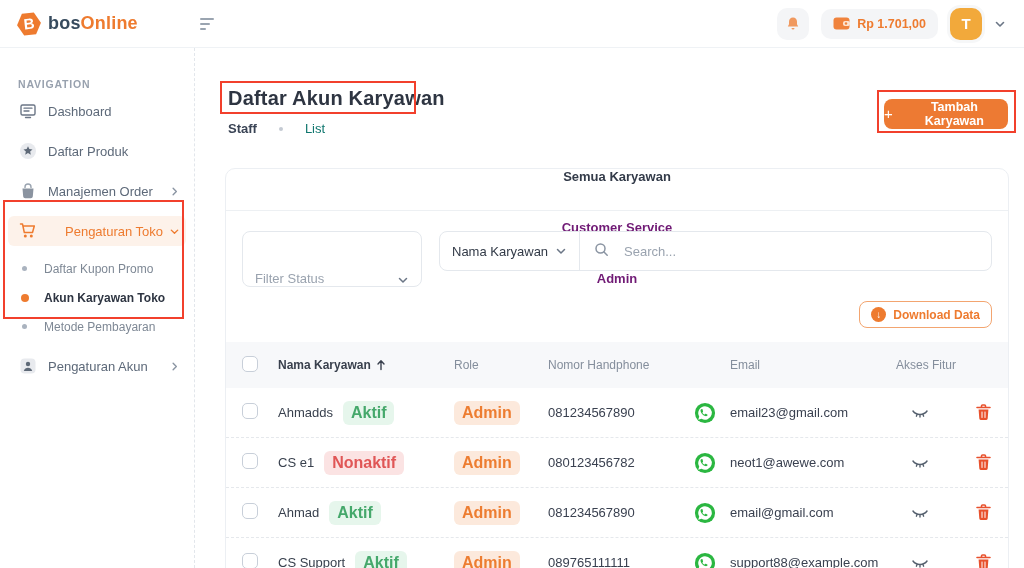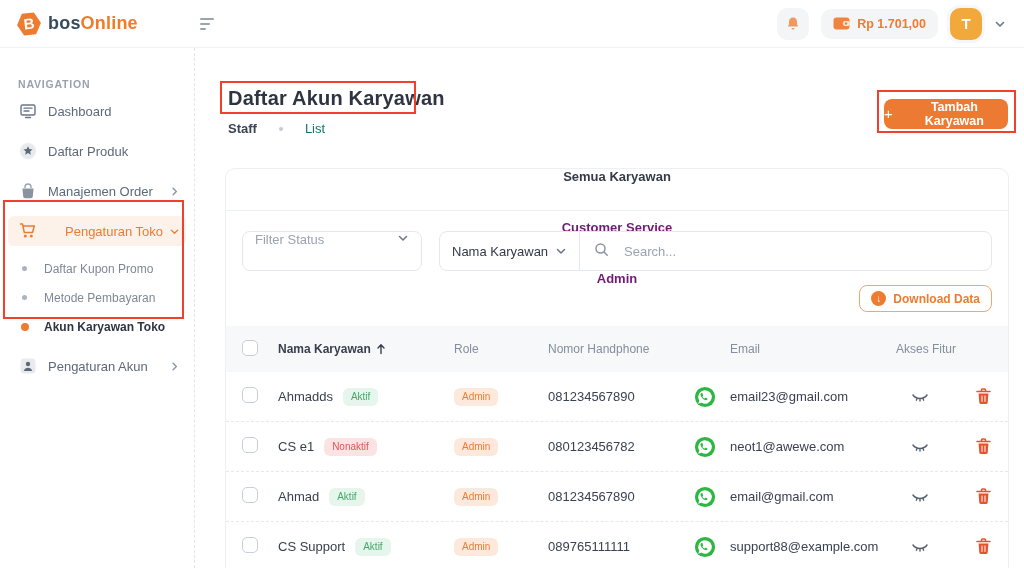"Filter Status" .select-box { align-items: flex-start -> flex-end; height: 40px -> 56px }
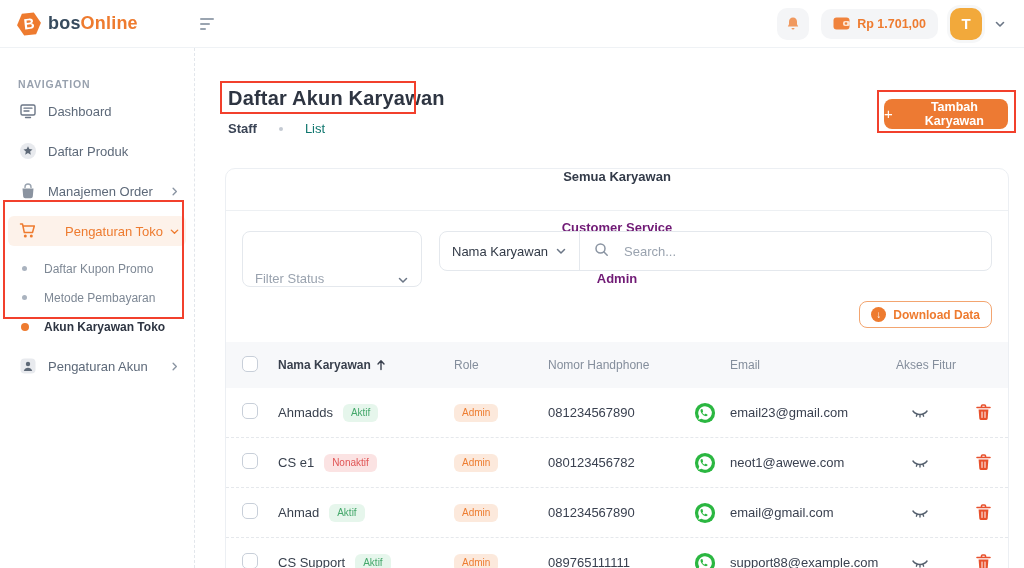"Metode Pembayaran" div.sub-item { order: before "Akun Karyawan Toko" -> after "Akun Karyawan Toko" }
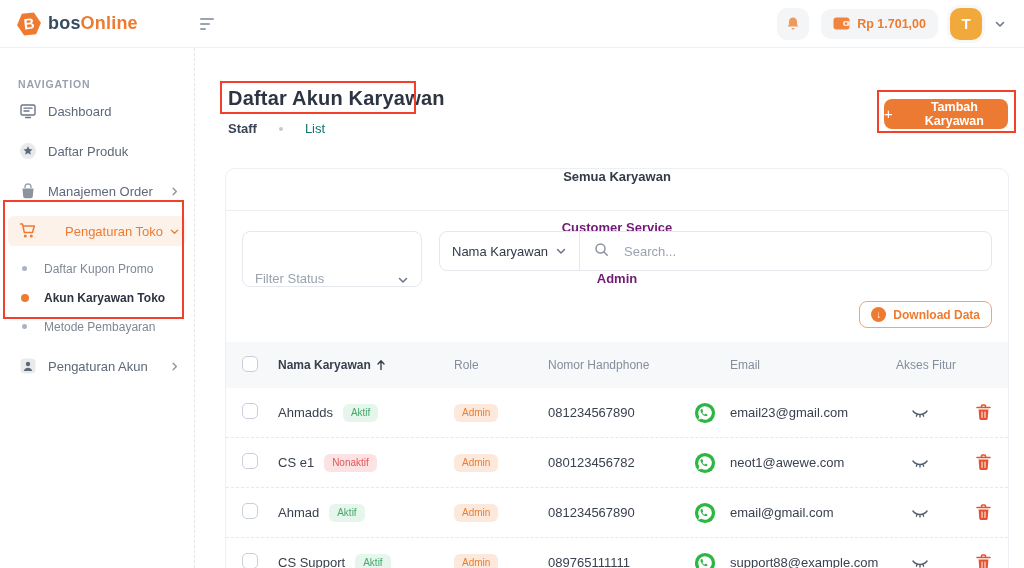"Aktif" .badge { font-size: 10px -> 16px; font-weight: normal -> bold }
